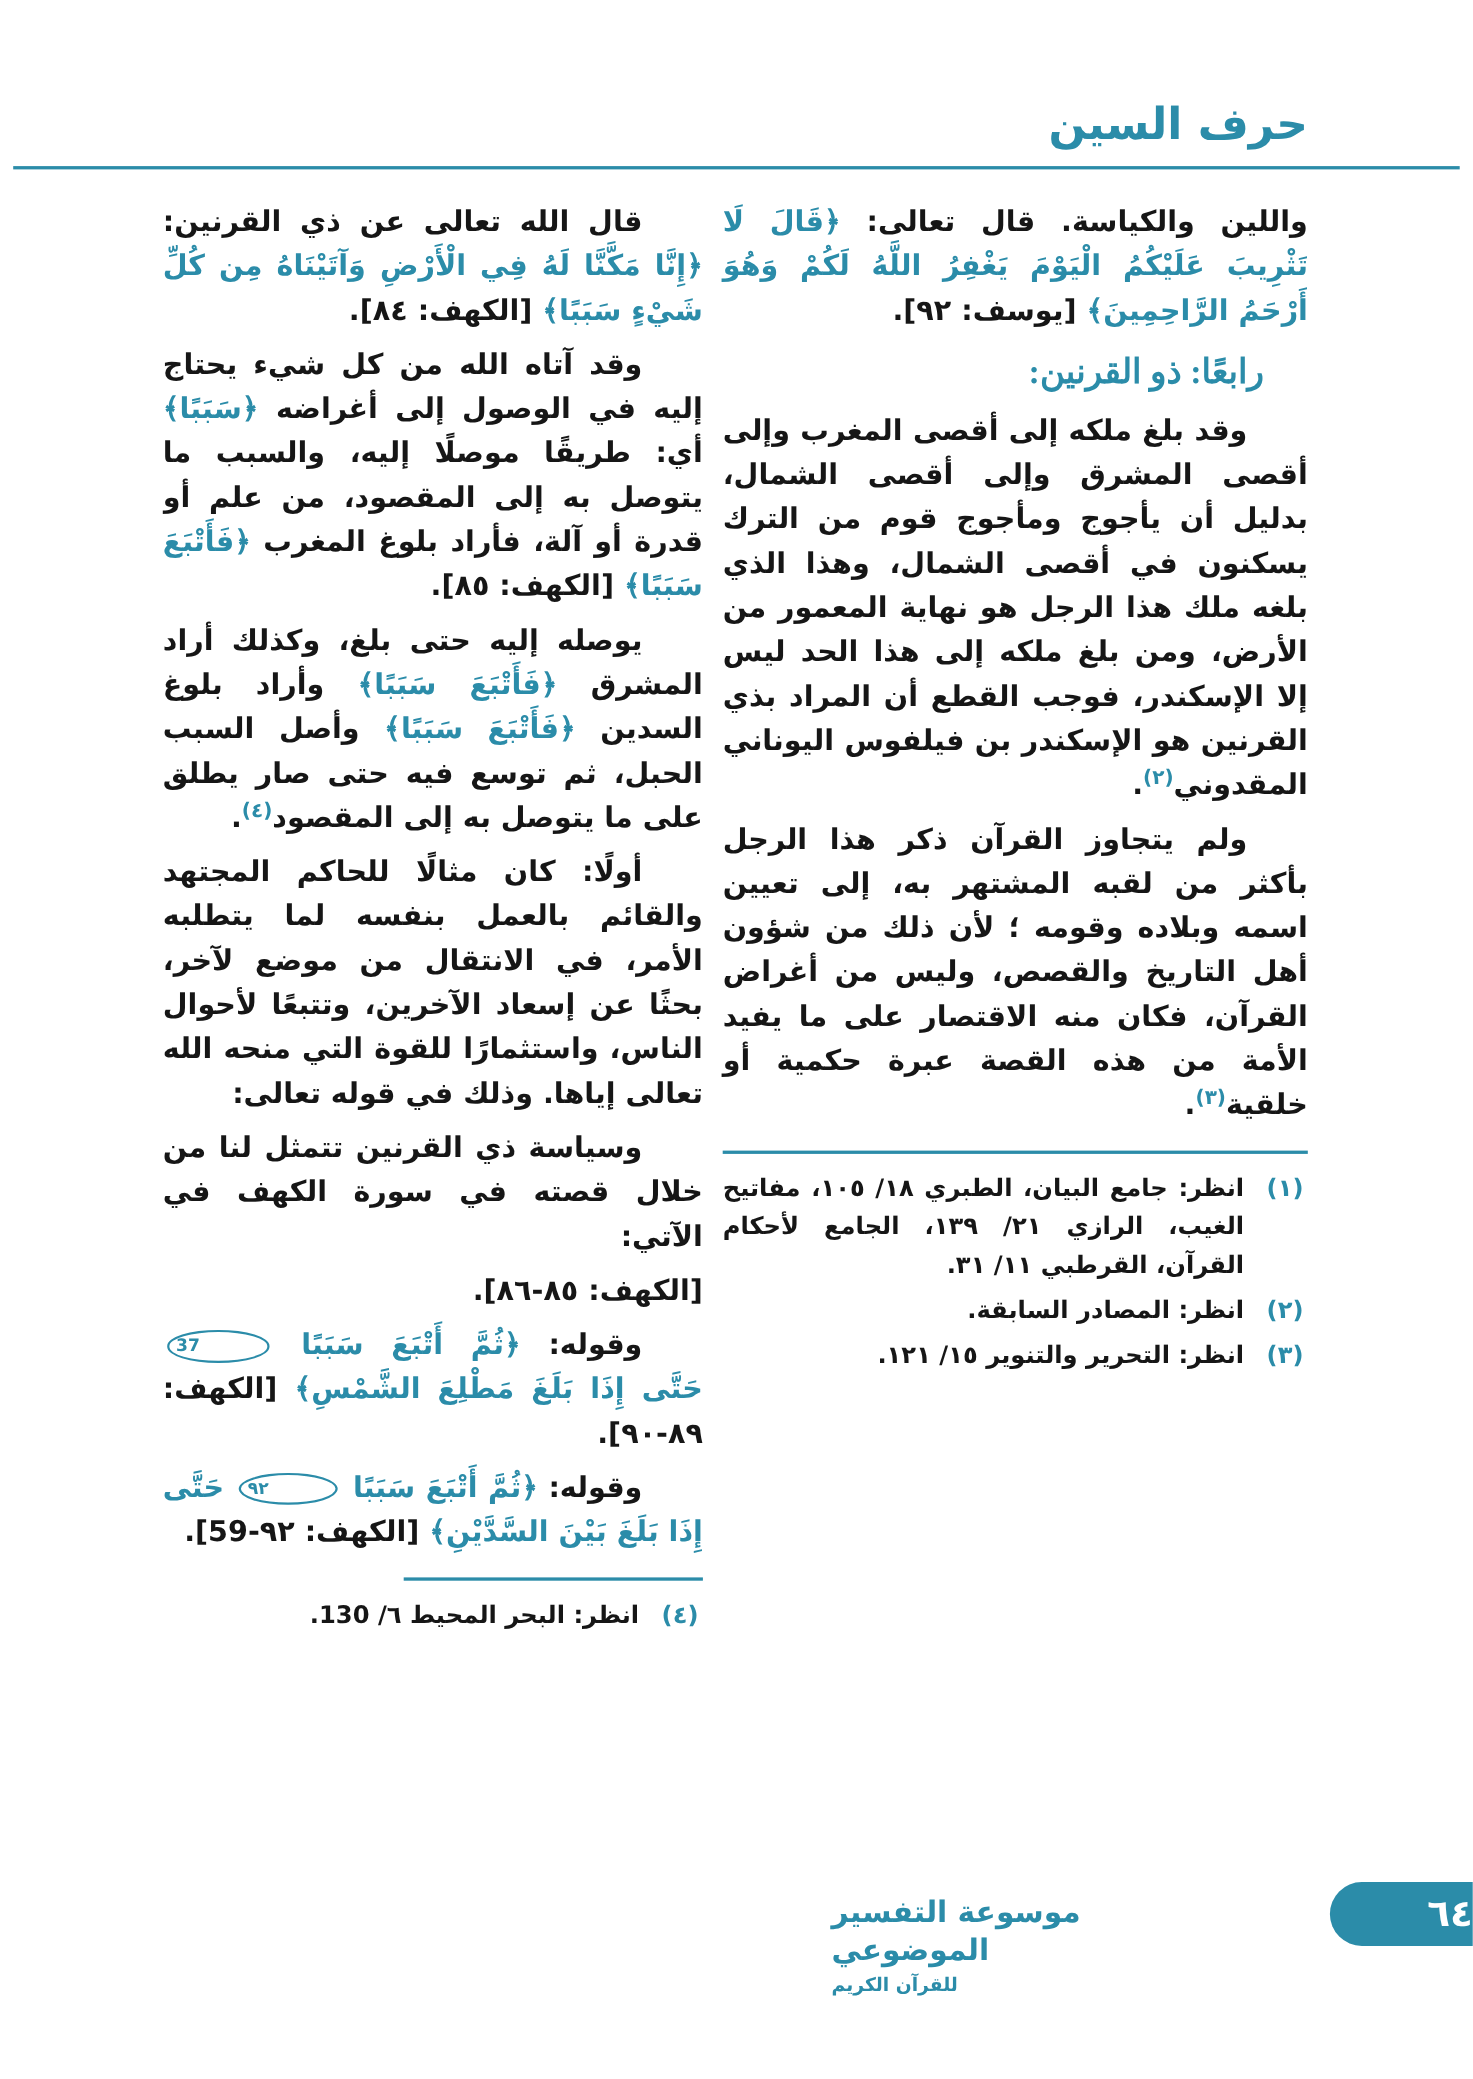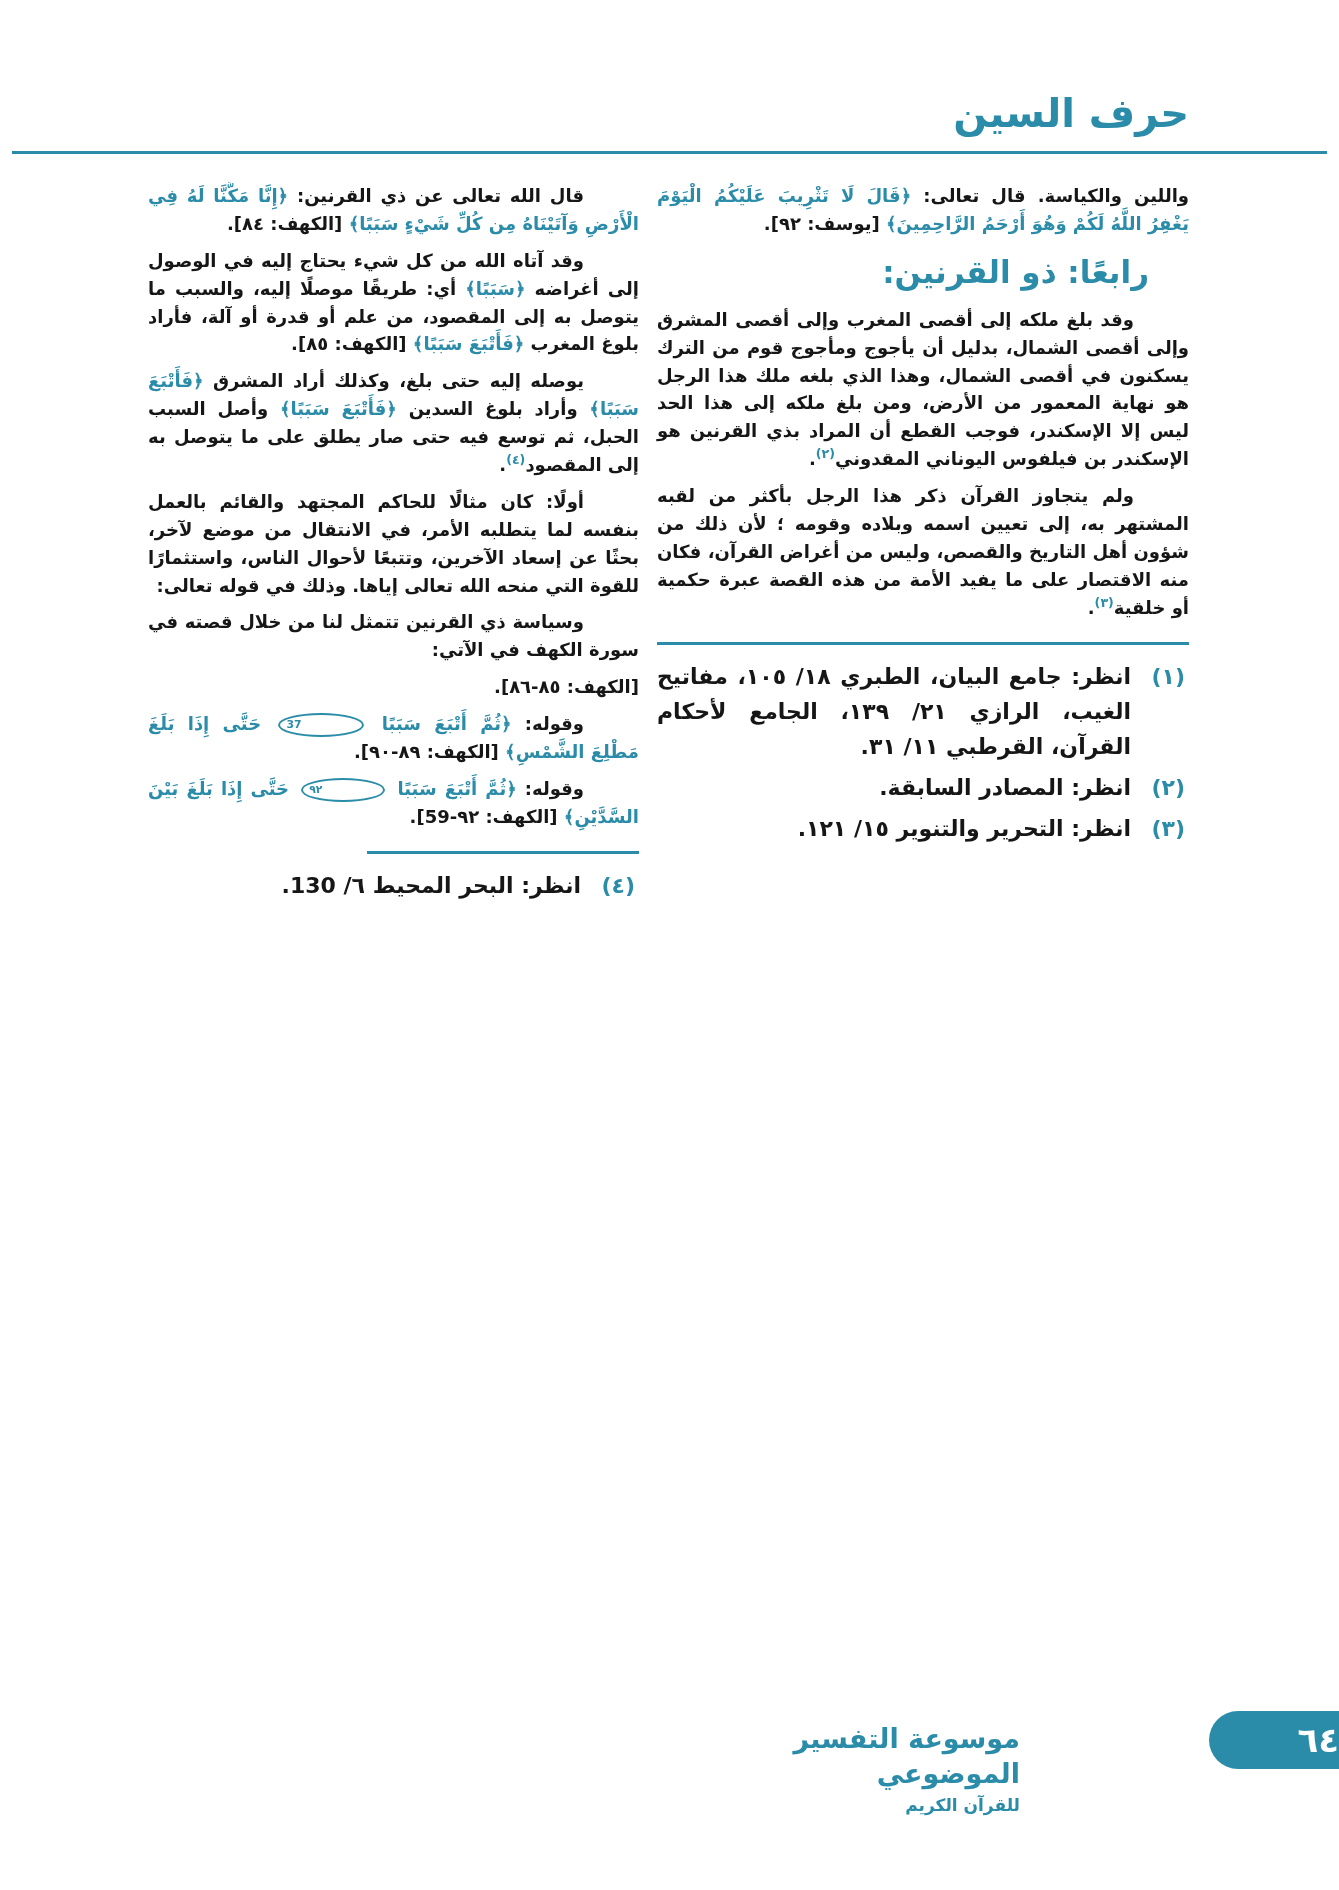"قال الله تعالى عن ذي" .para { font-size: 18px -> 26px }
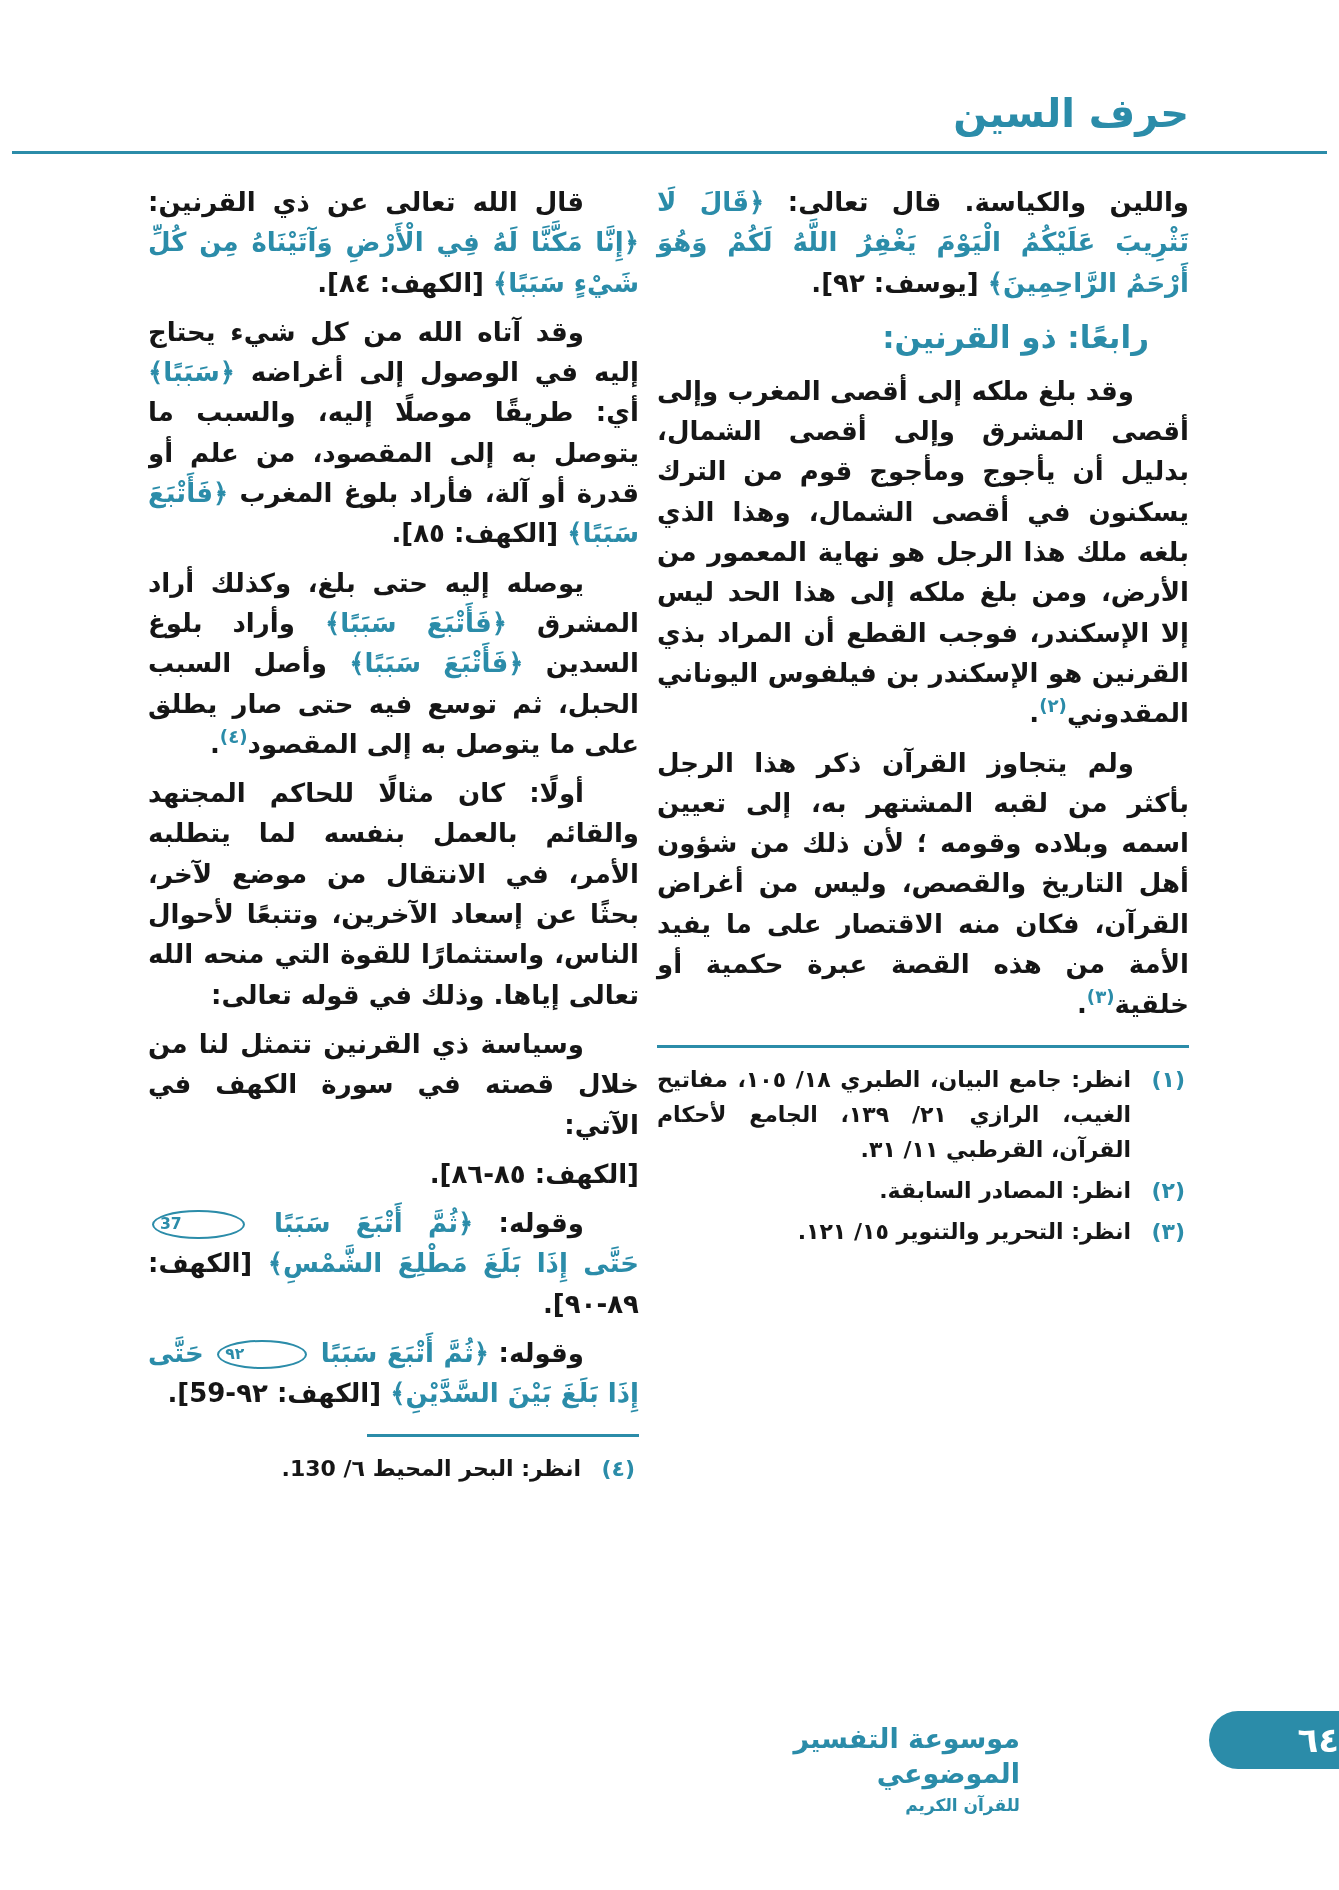"رابعًا: ذو القرنين:" .heading2 { font-family: none -> Liberation Serif, serif }
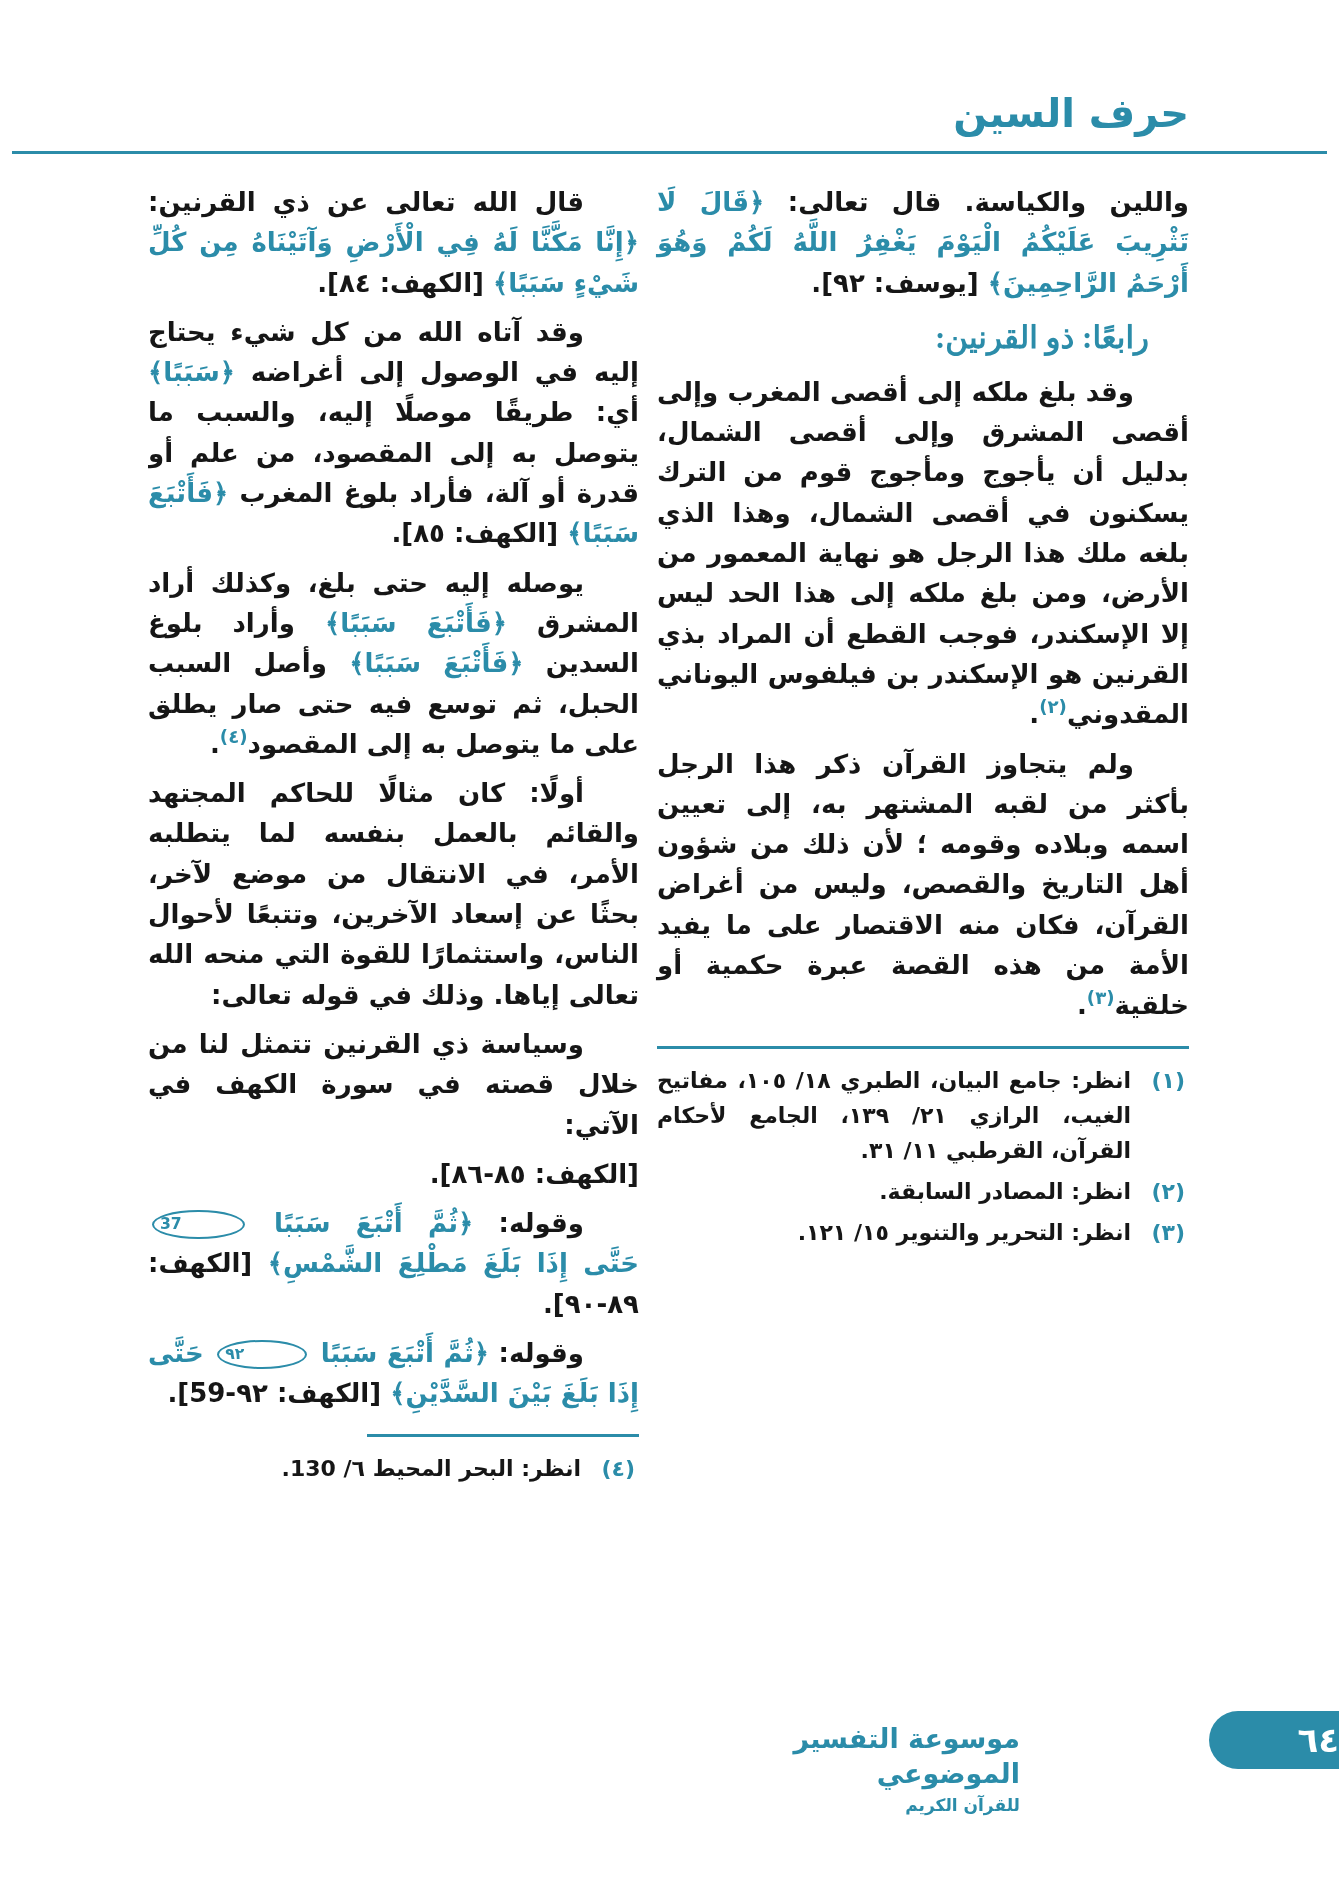"موسوعة التفسير الموضوعي" .logo { left: 720px -> 756px; text-align: right -> left }
